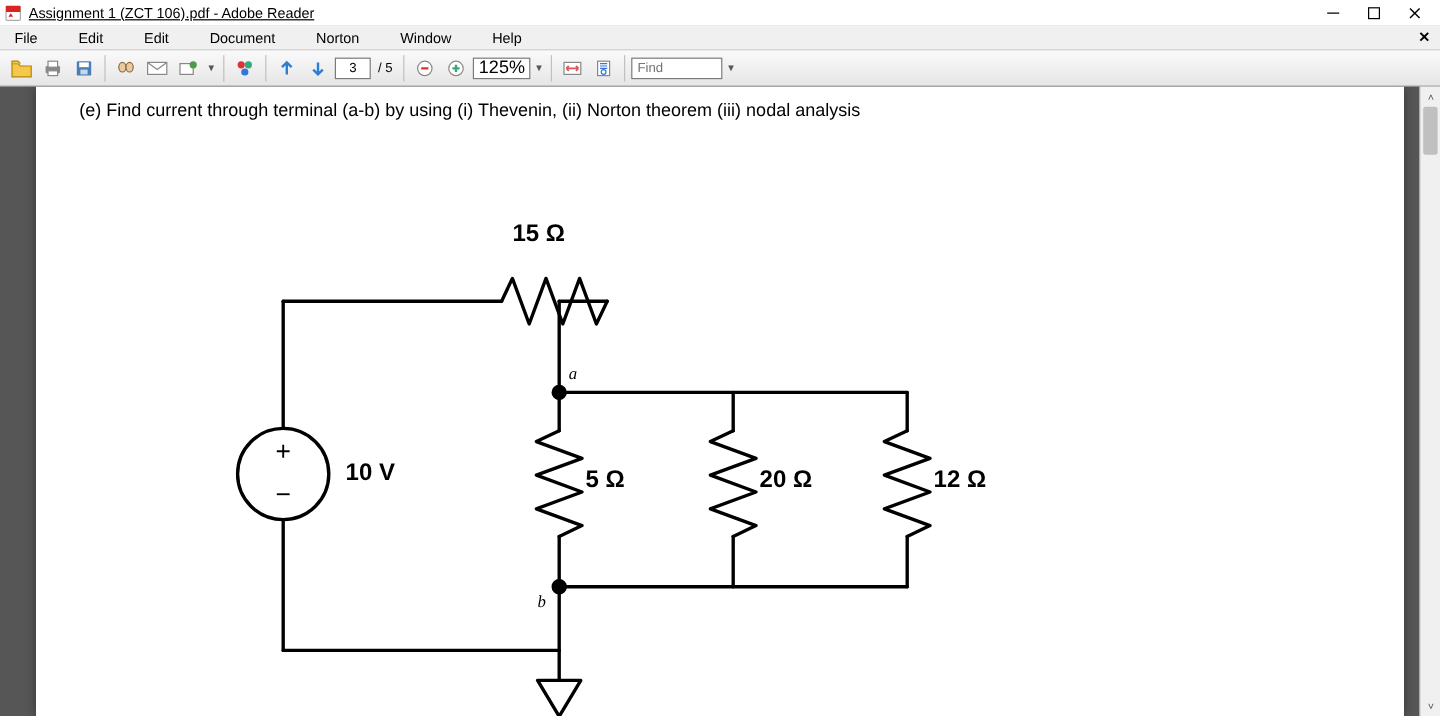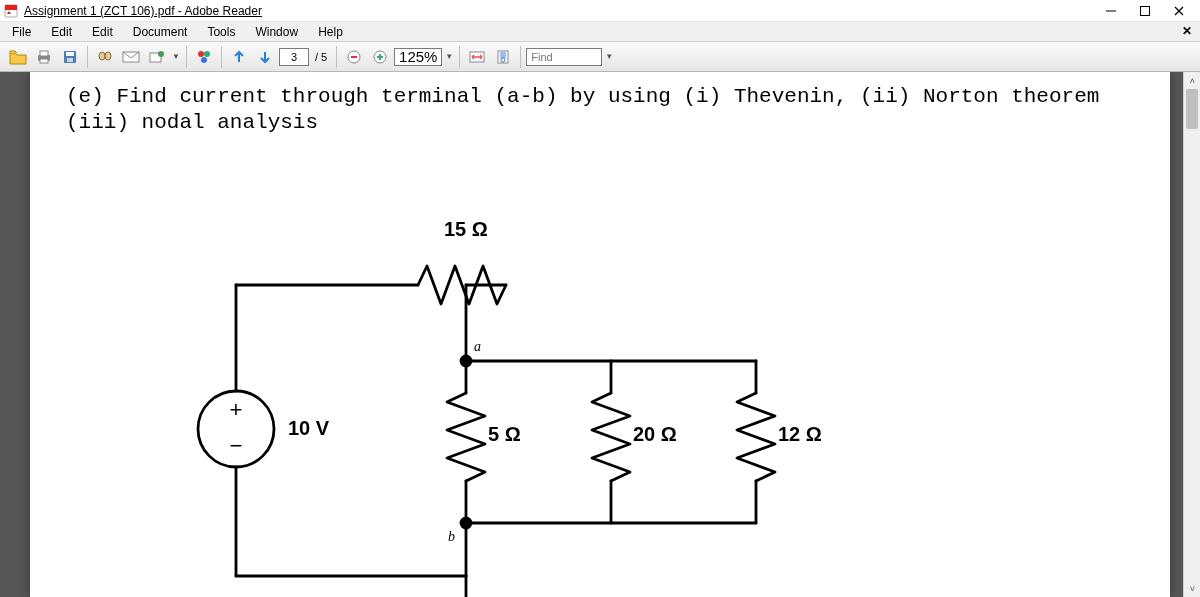"File" .menubar { gap: 4px -> 18px }
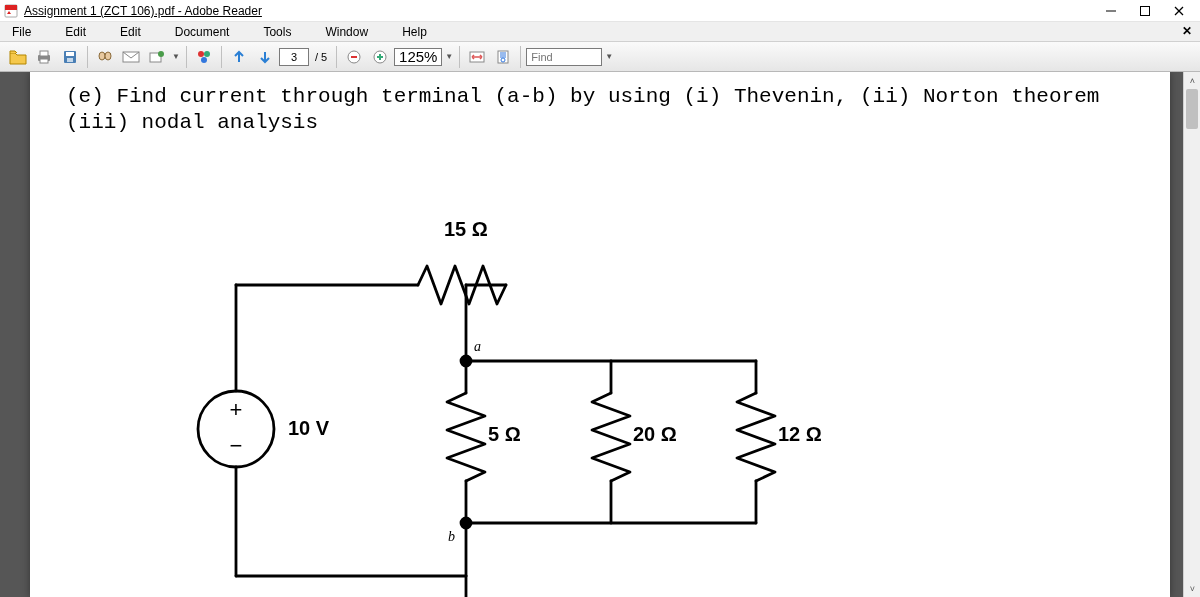"Tools" div.menu-item { text: Tools -> Norton }
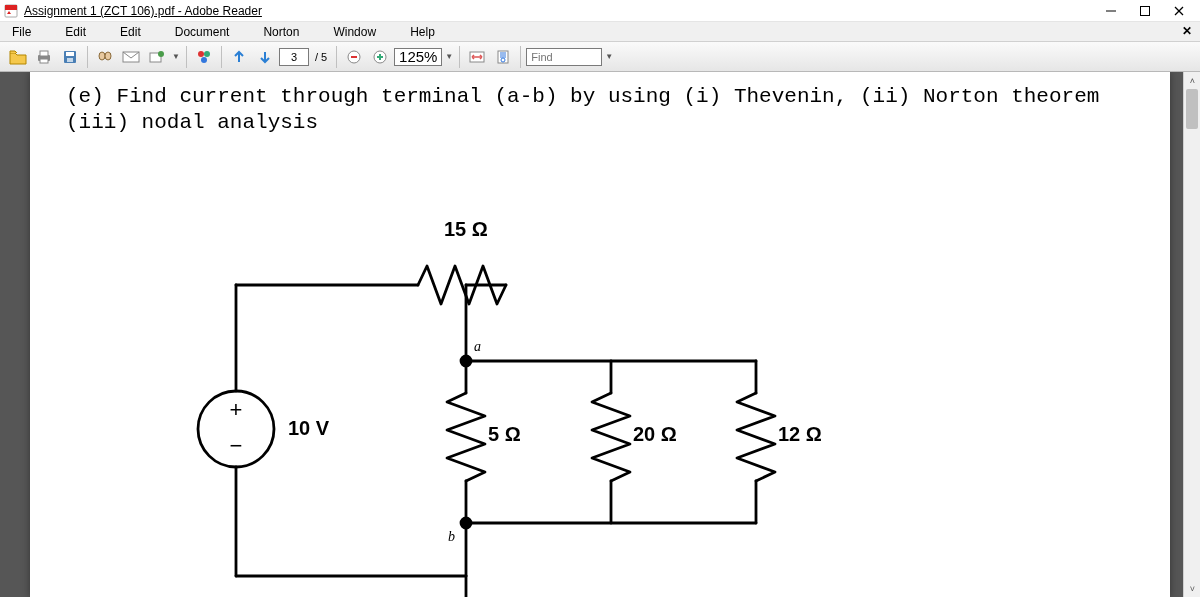"(e) Find current through terminal" .problem-text { font-family: Liberation Mono, monospace -> Liberation Sans, sans-serif; font-size: 21px -> 15px }
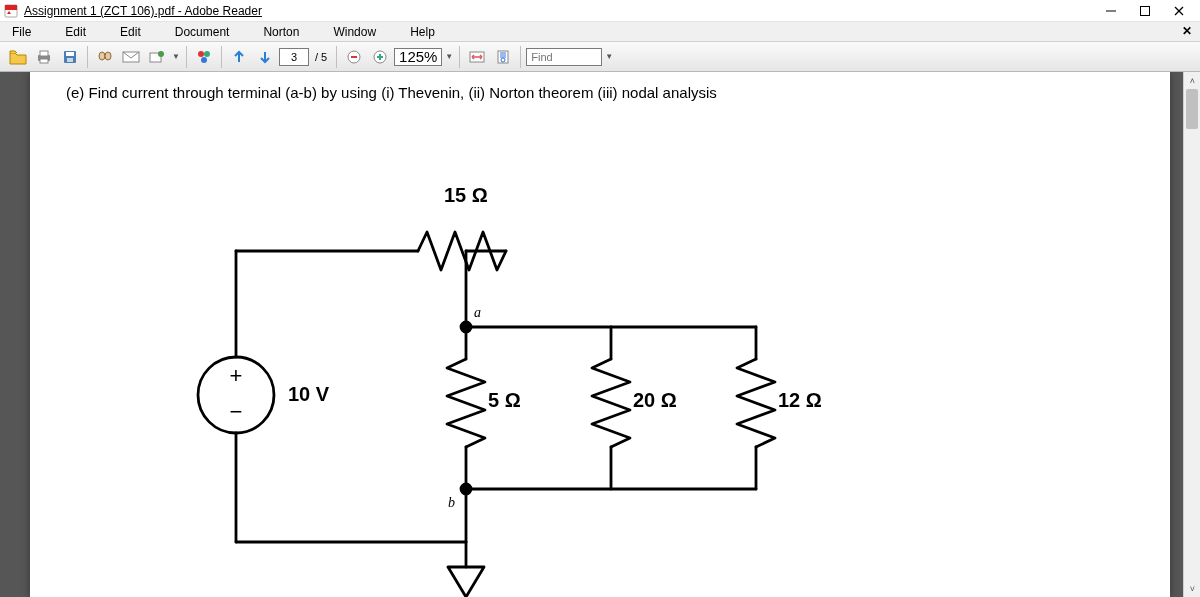"15 Ω" div.rlabel { left: 378px -> 361px }
